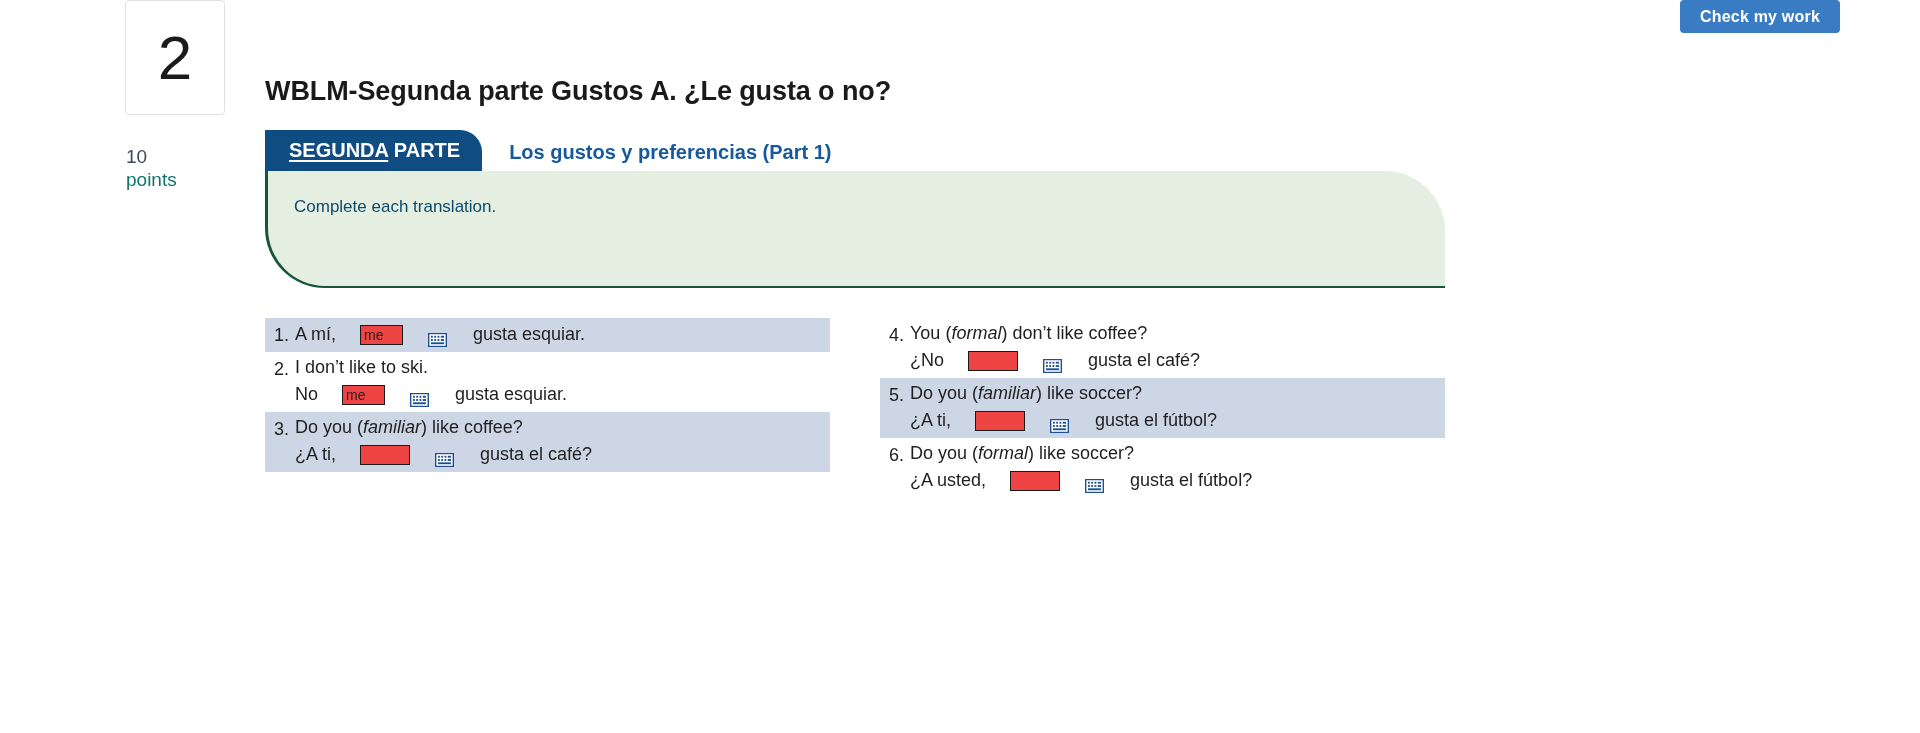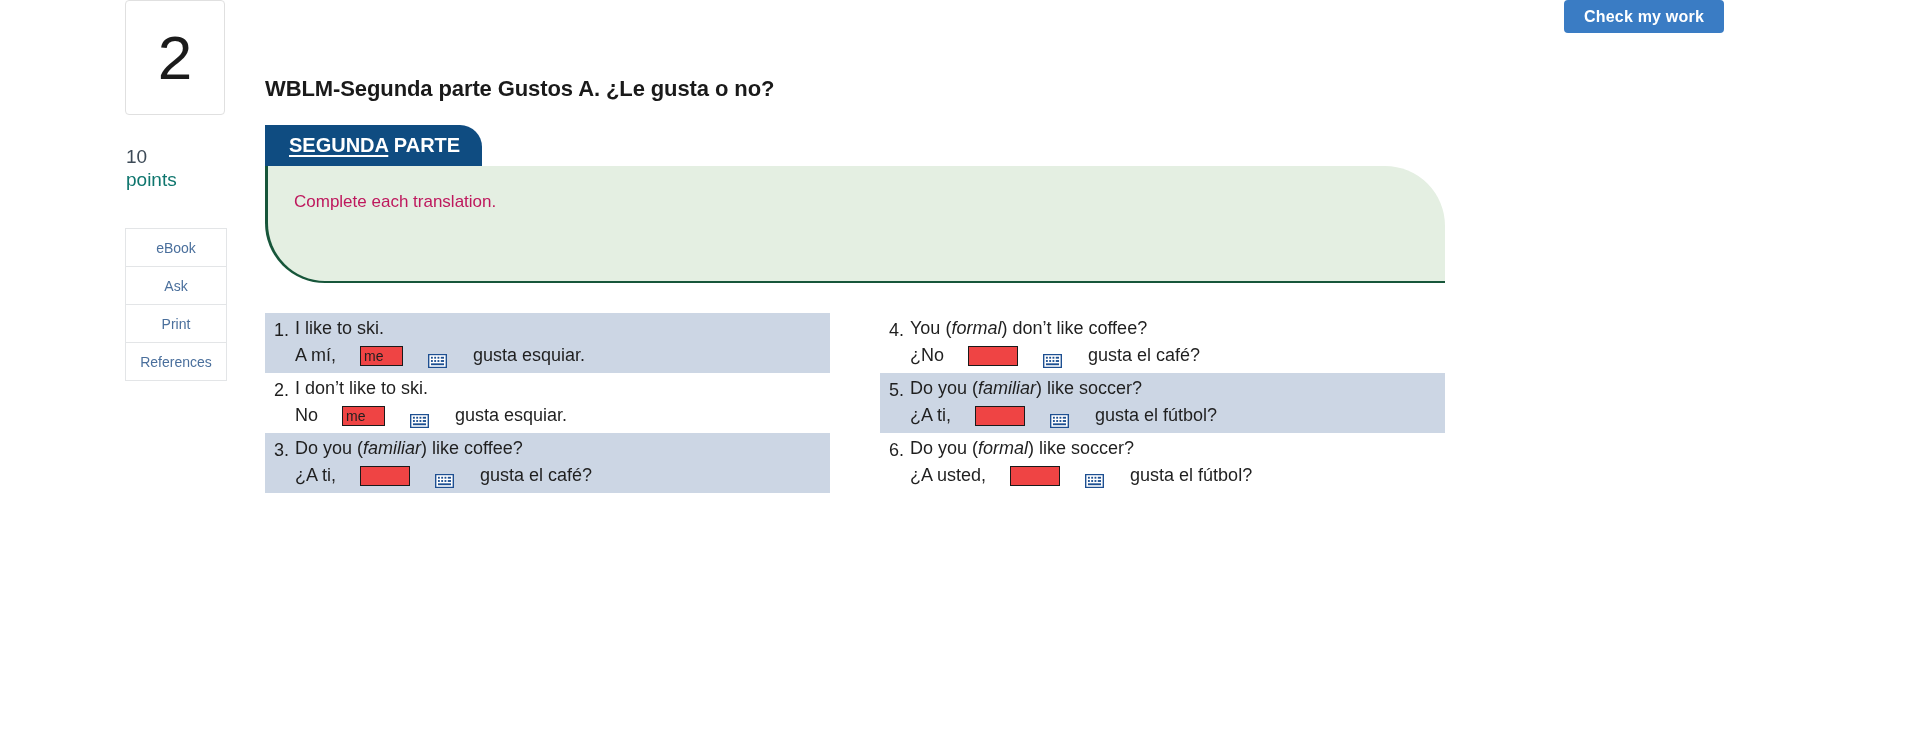"Check my work" .check-work-btn { left: 1564px -> 1680px }
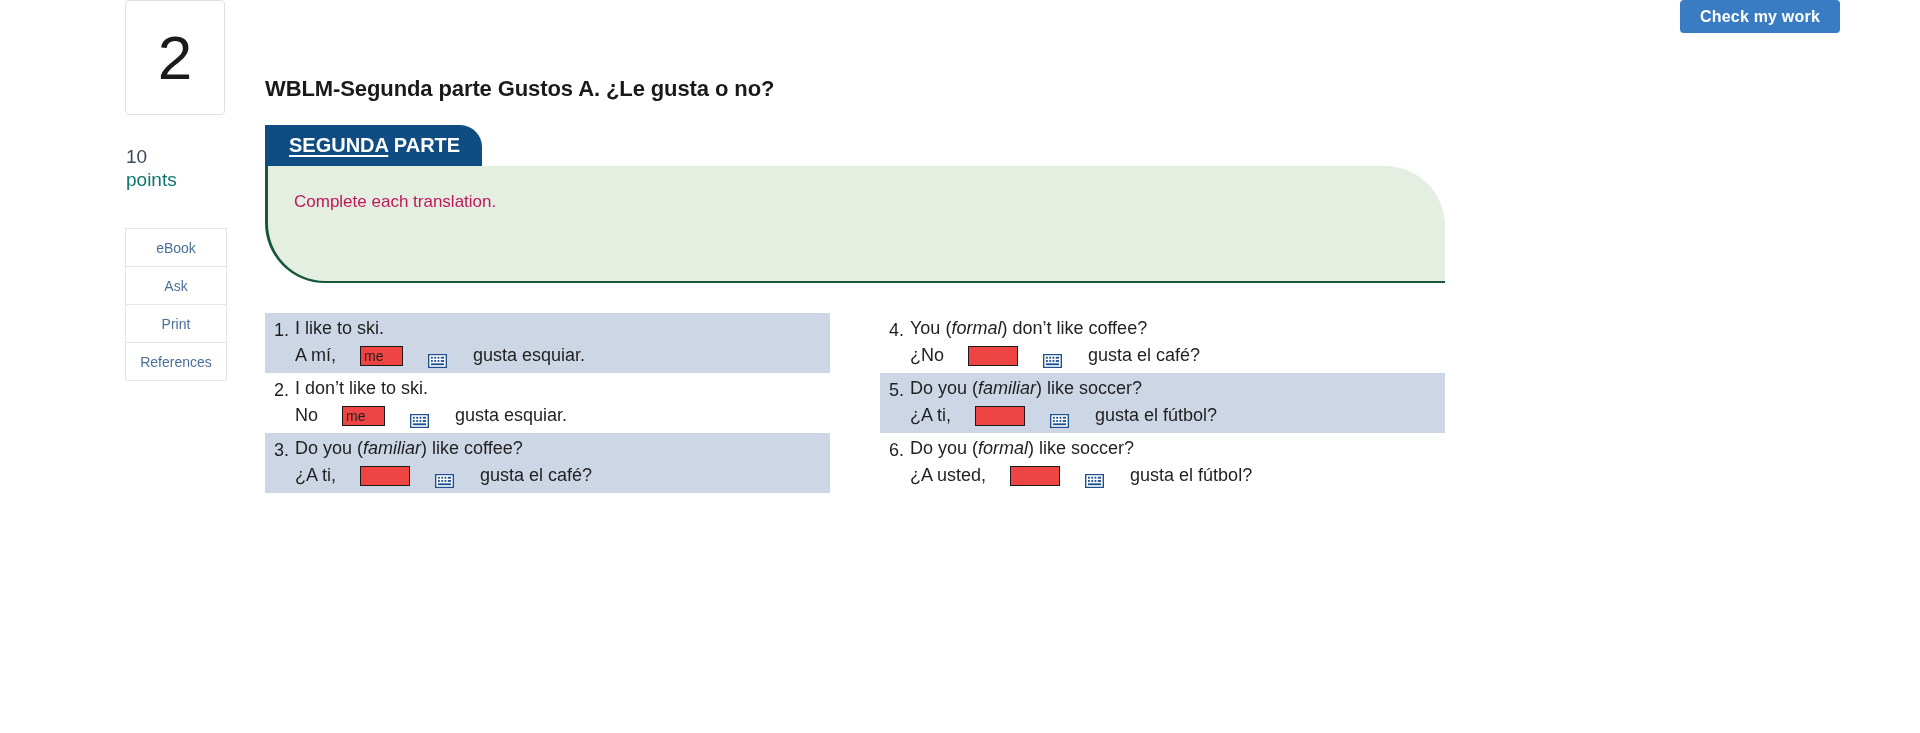"WBLM-Segunda parte Gustos A. ¿Le" .assignment-title { font-size: 22px -> 27px }
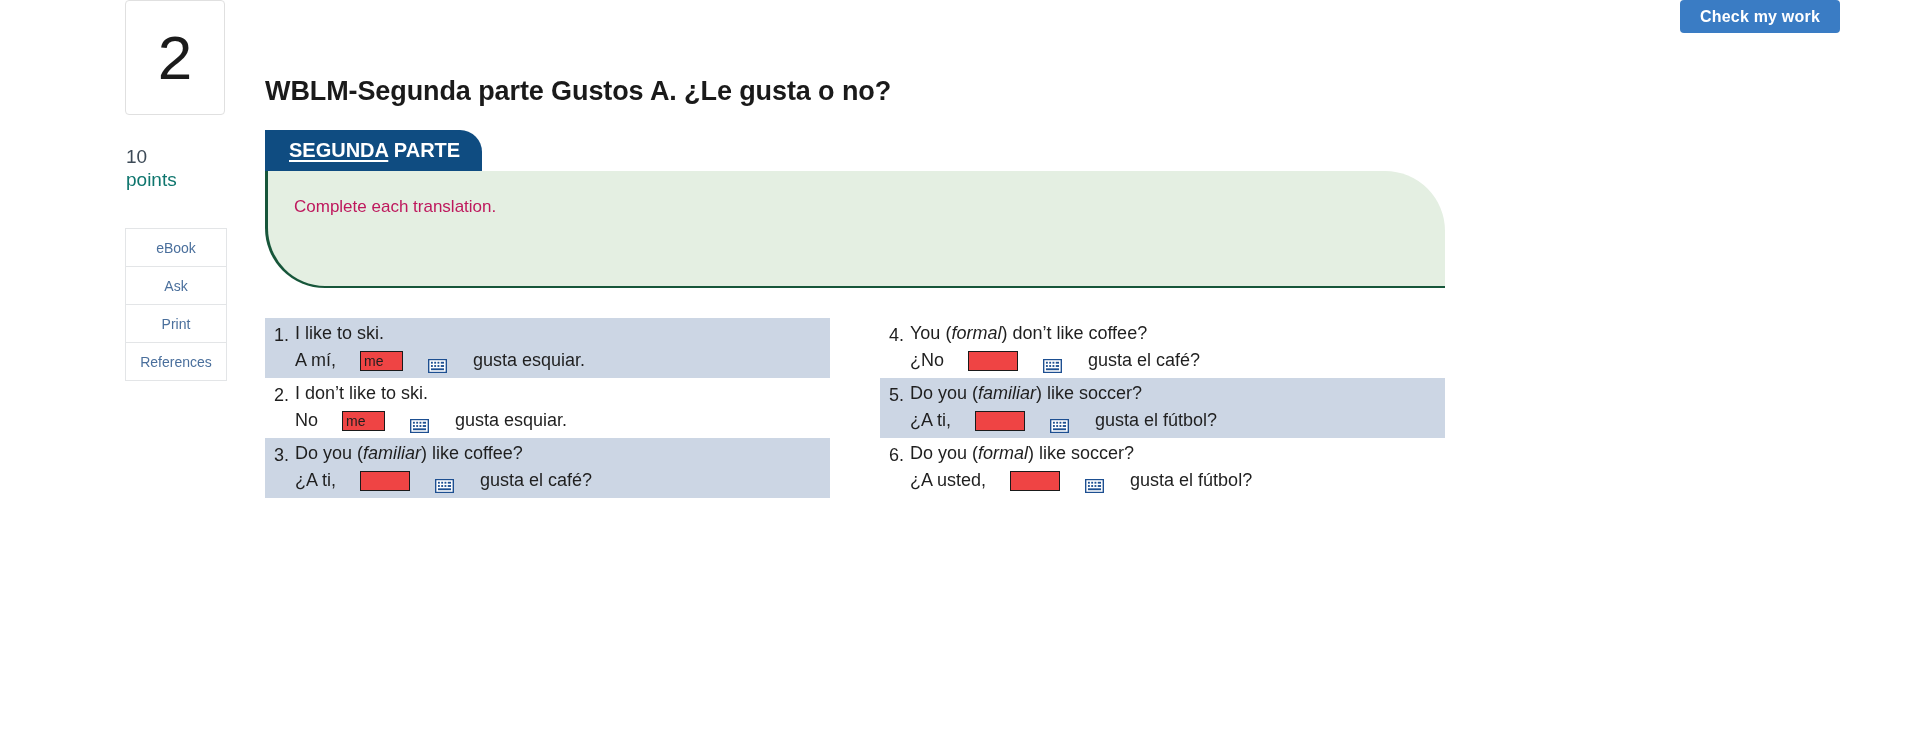"Los gustos y preferencias (Part" div.tab-inactive { html: none -> <div> <span>Los gustos y preferencias (Part 1)</span> </div> }
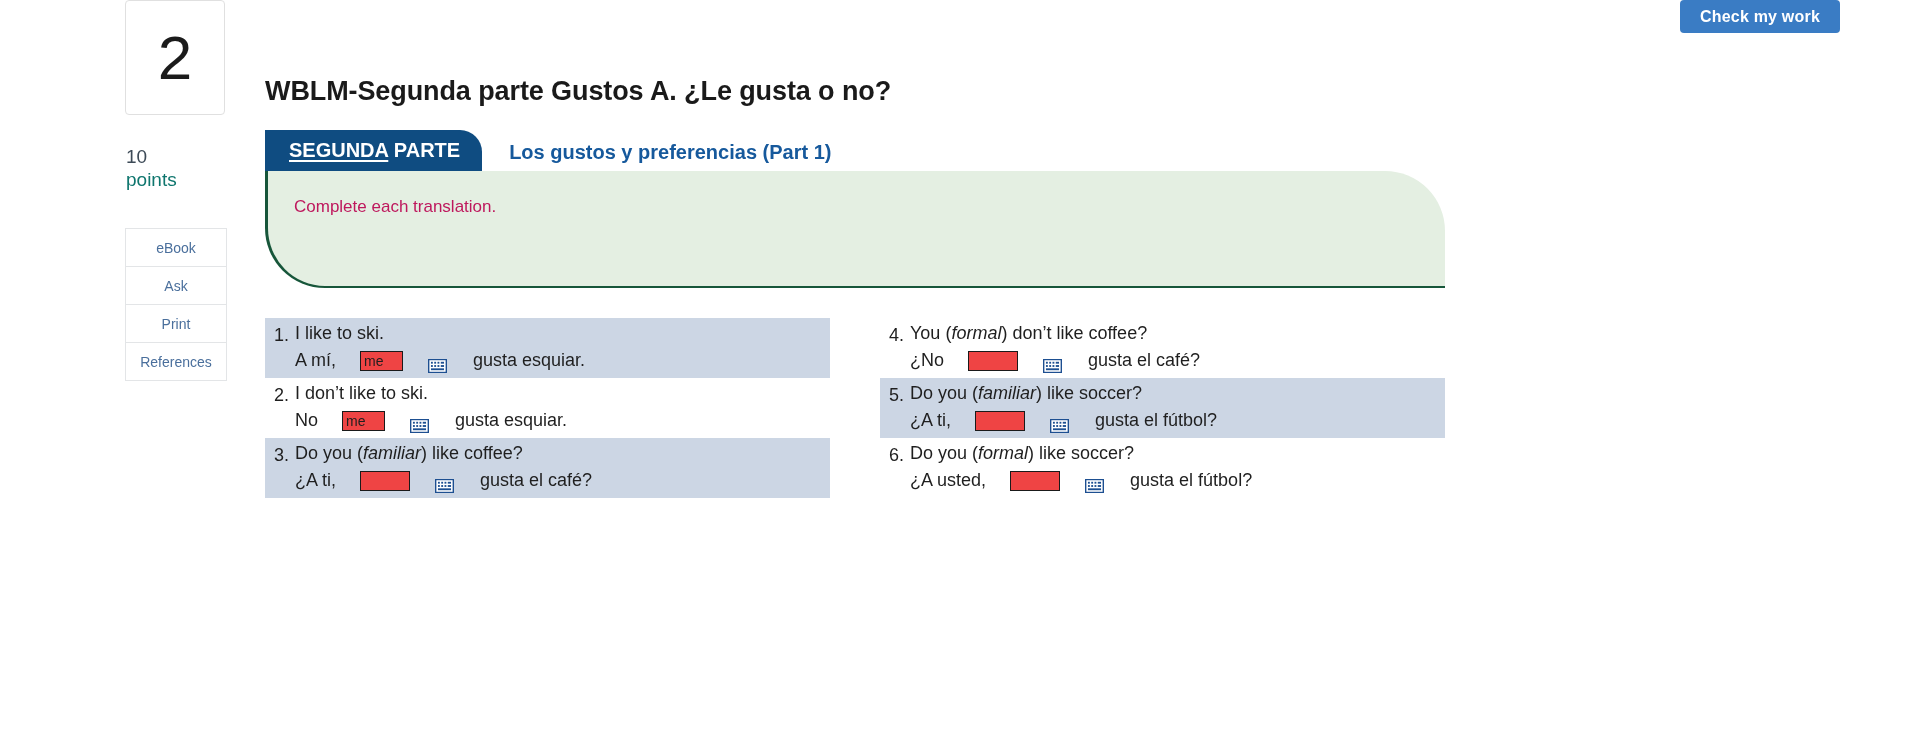"Complete each translation." .instr-sub { color: #be185d -> #0c4a6e }
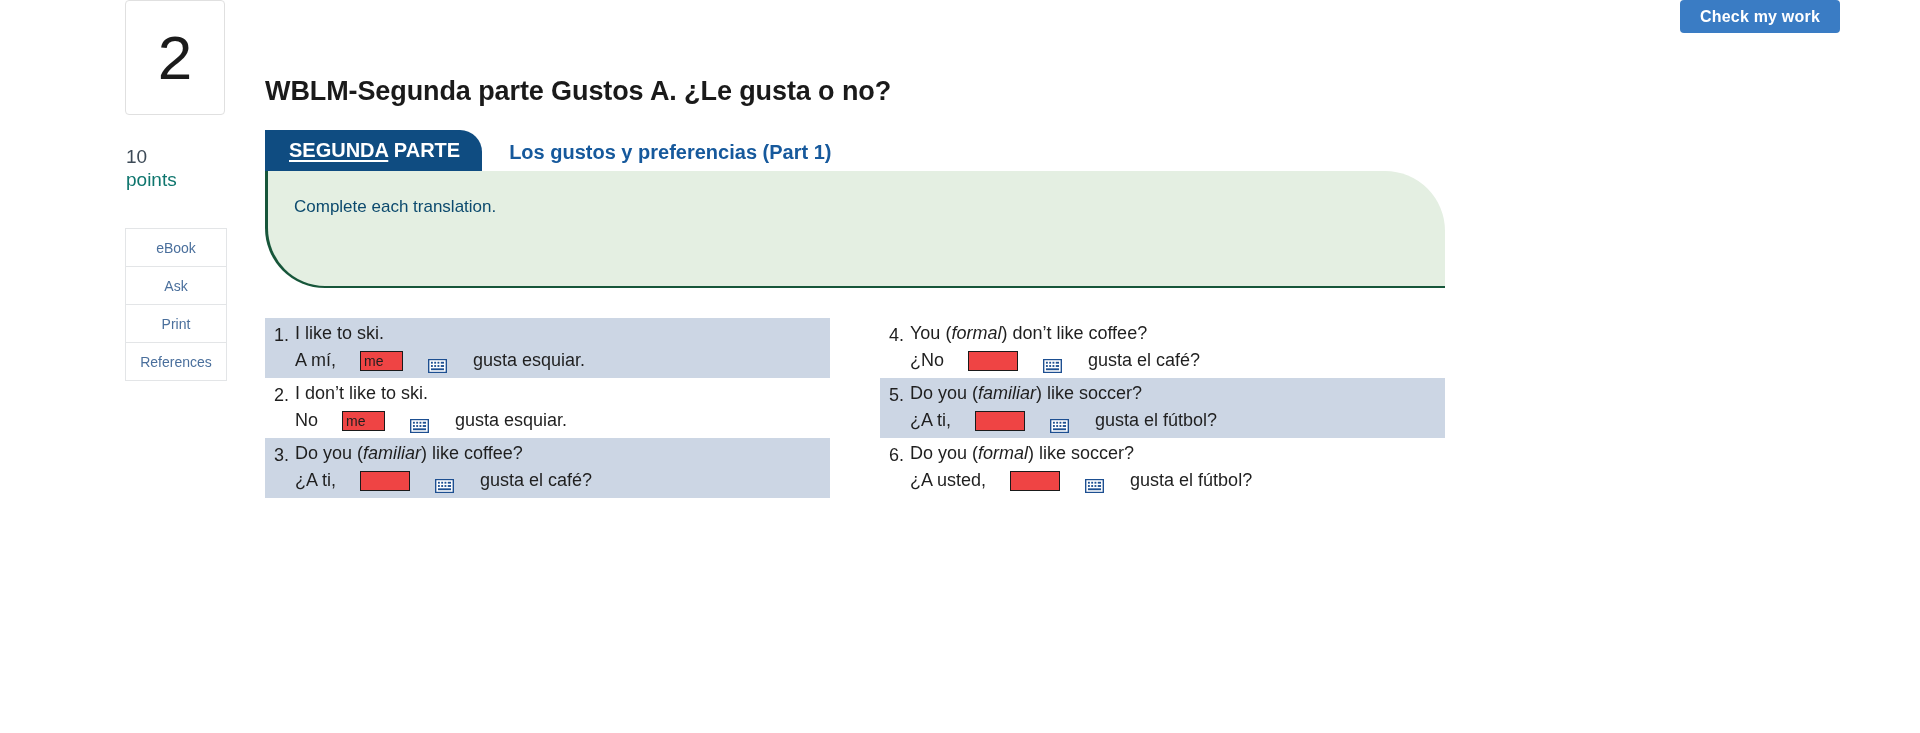"eBook" div.rail-buttons { html: <div> <div> <span>eBook</span> </div> <div> <span>Ask</span> </div> <div> <span>Print</span> </div> <div> <span>References</span> </div> </div> -> none }
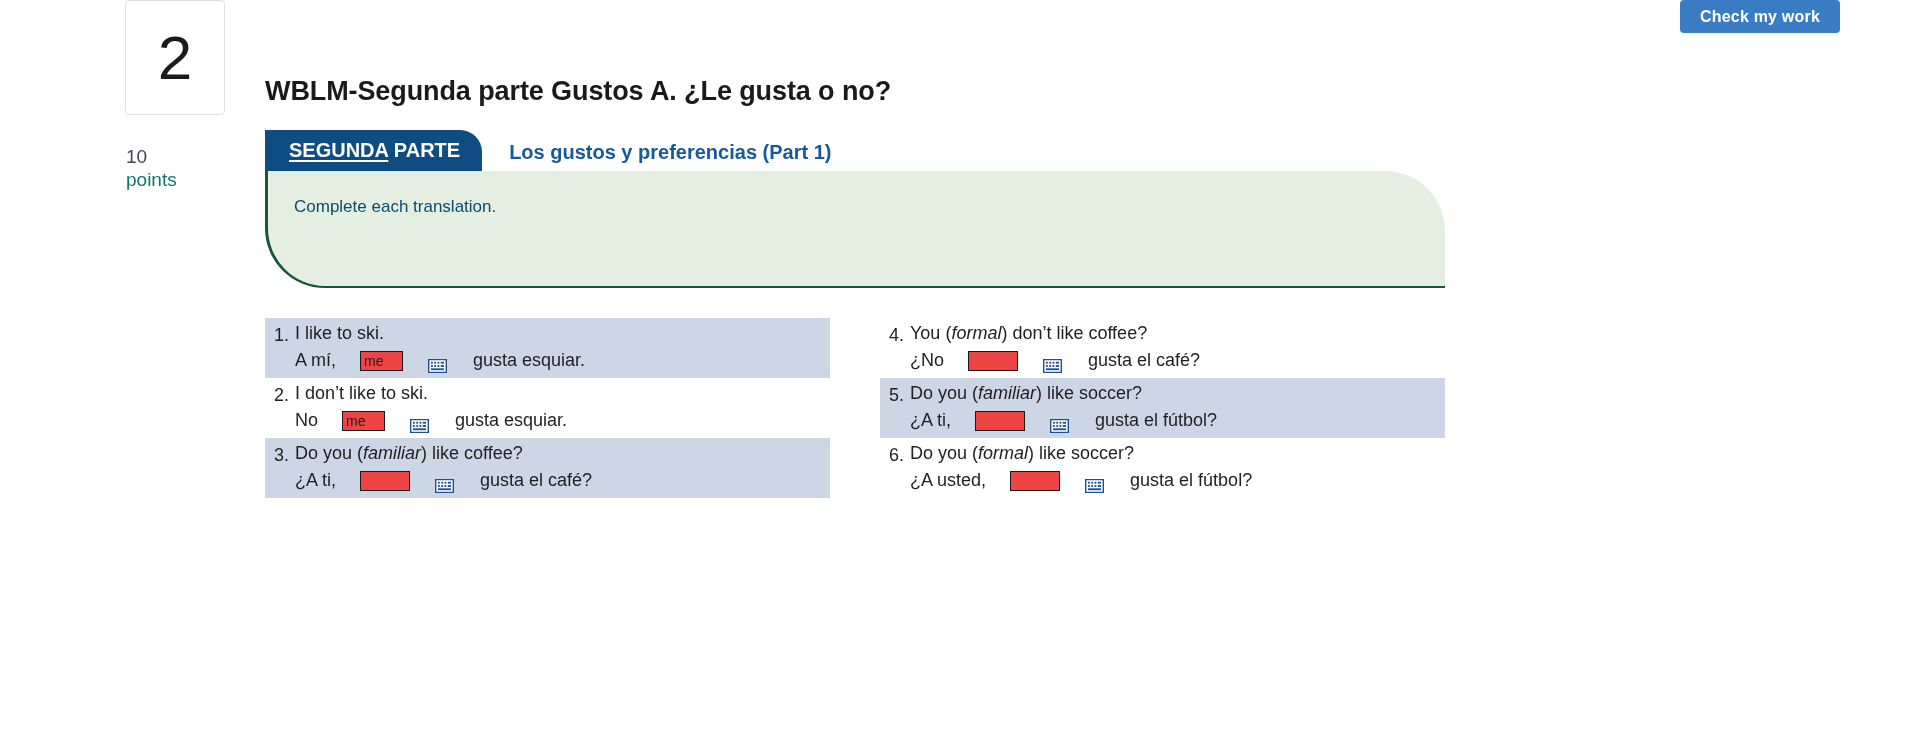"I like to ski." div.ex-english { html: <div> <span>I like to ski.</span><em></em><span></span> </div> -> none }
